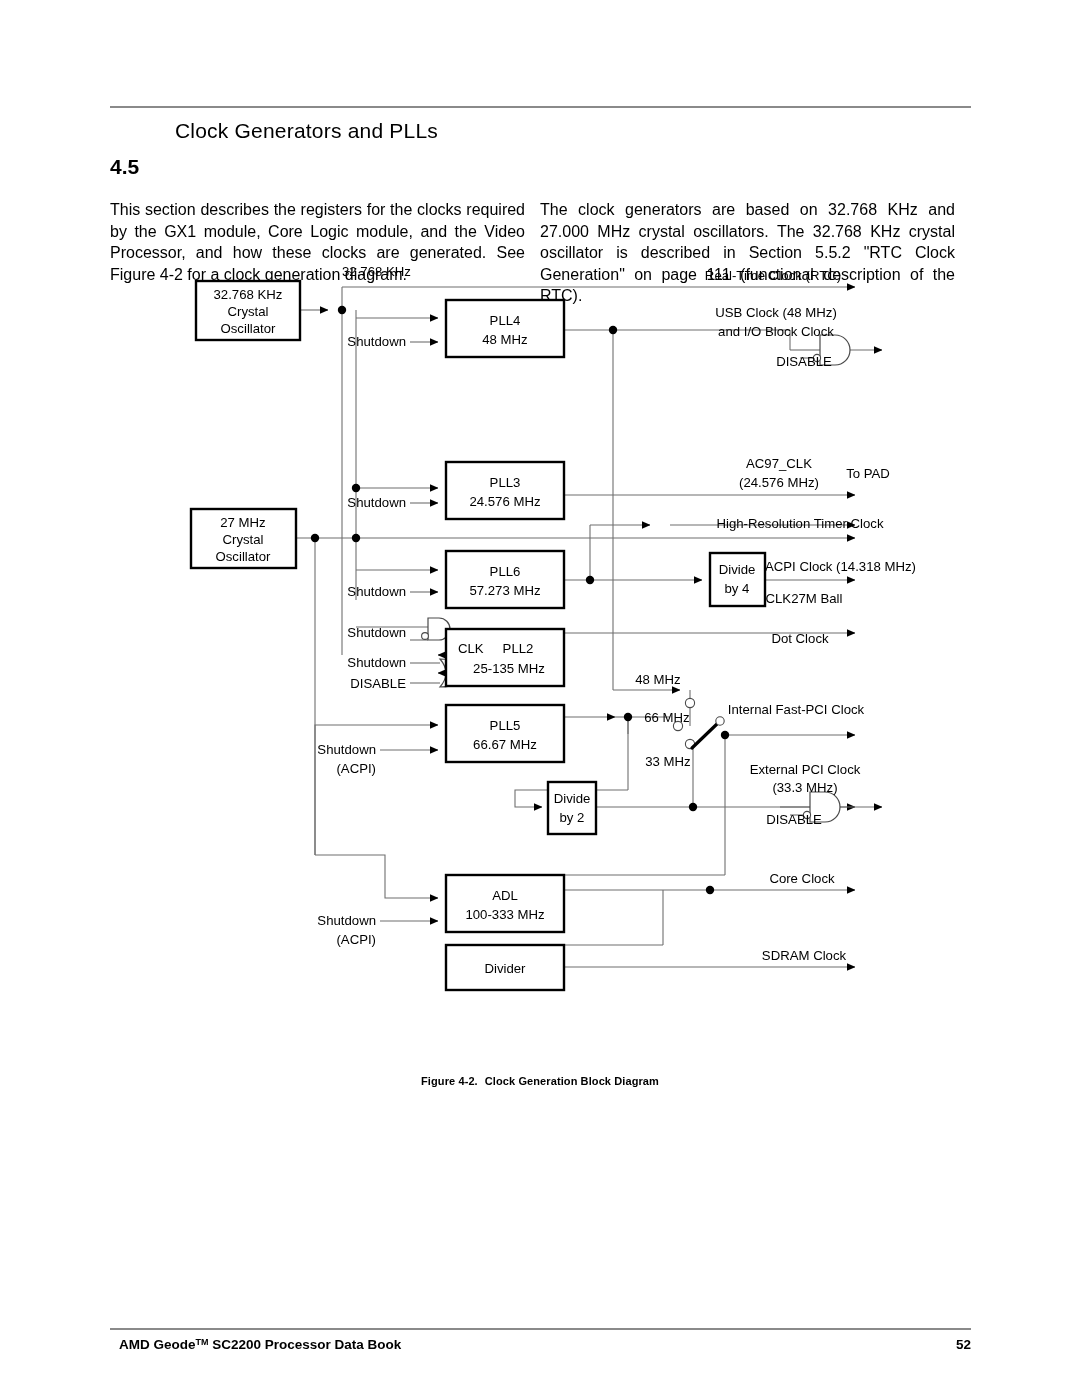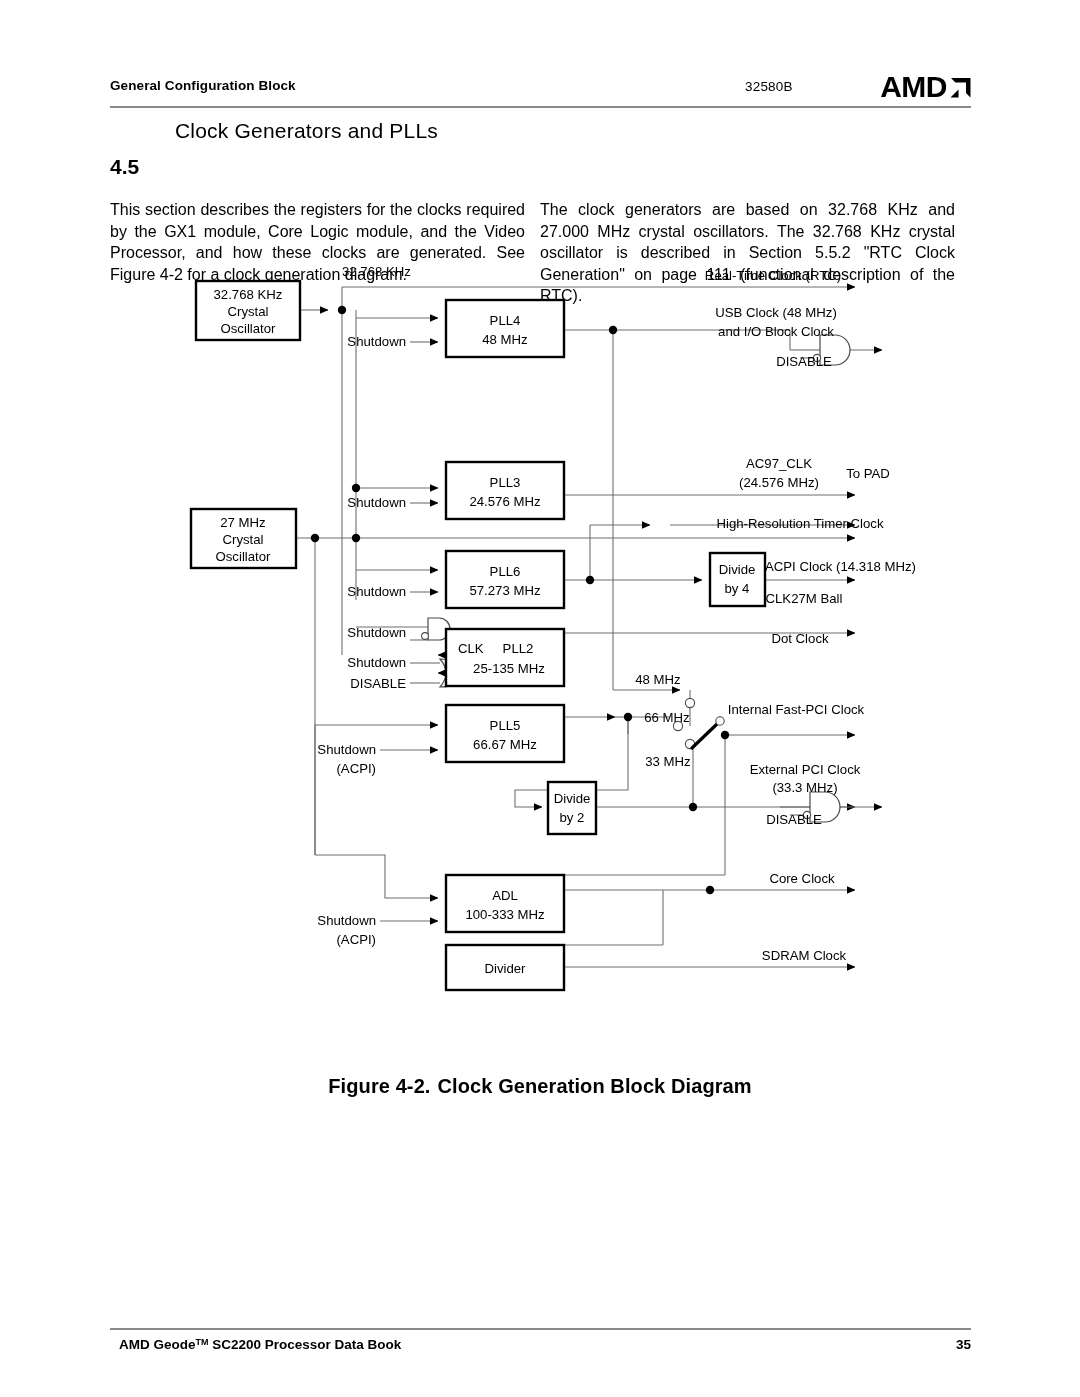"General Configuration Block" div.header { html: <div> <div>General Configuration Block</div> <div>32580B</div> <div> <span>AMD</span> <span> <svg> <path></path> </svg> </span> </div> </div> -> none }
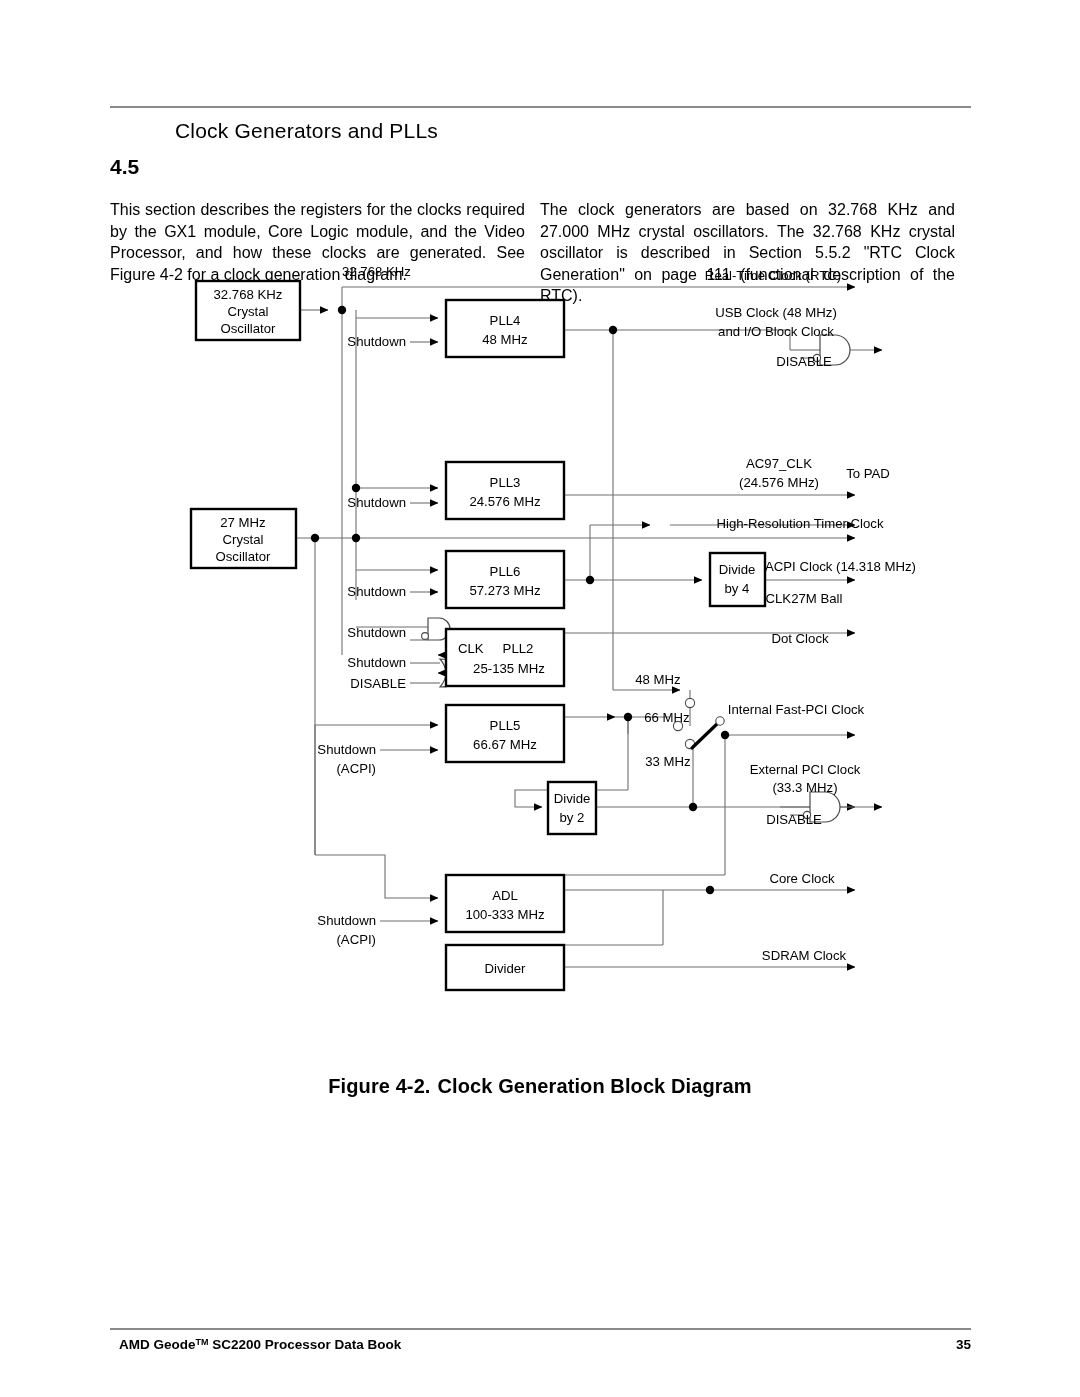"Figure 4-2. Clock Generation Block" .caption { font-size: 20px -> 11px }
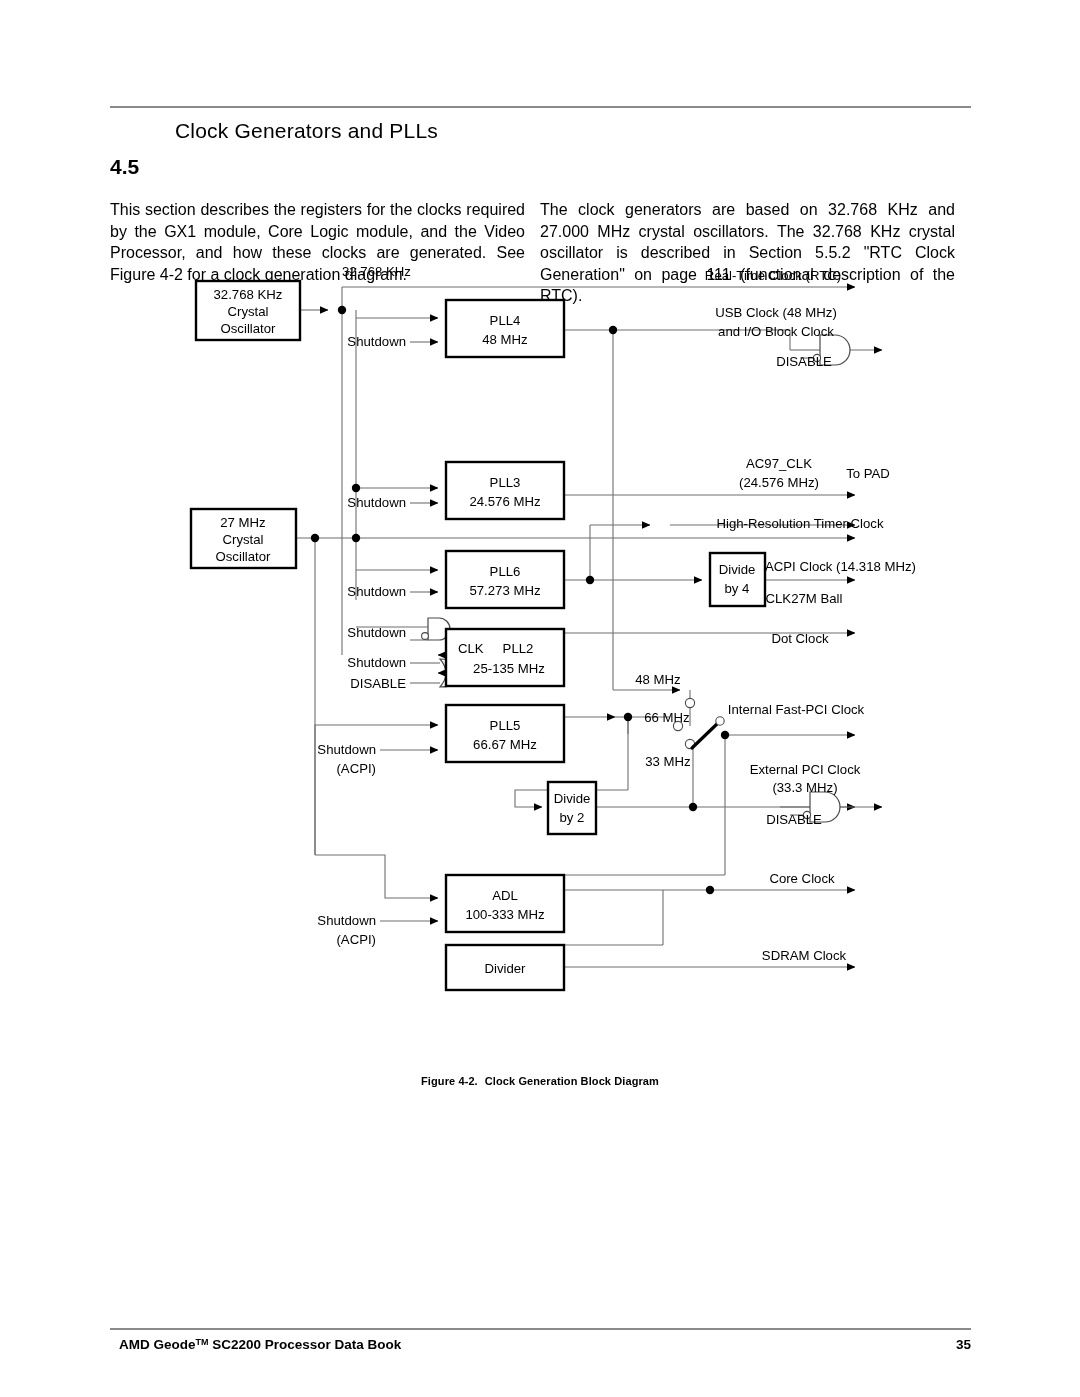"35" div.footer-page { text: 35 -> 52 }
